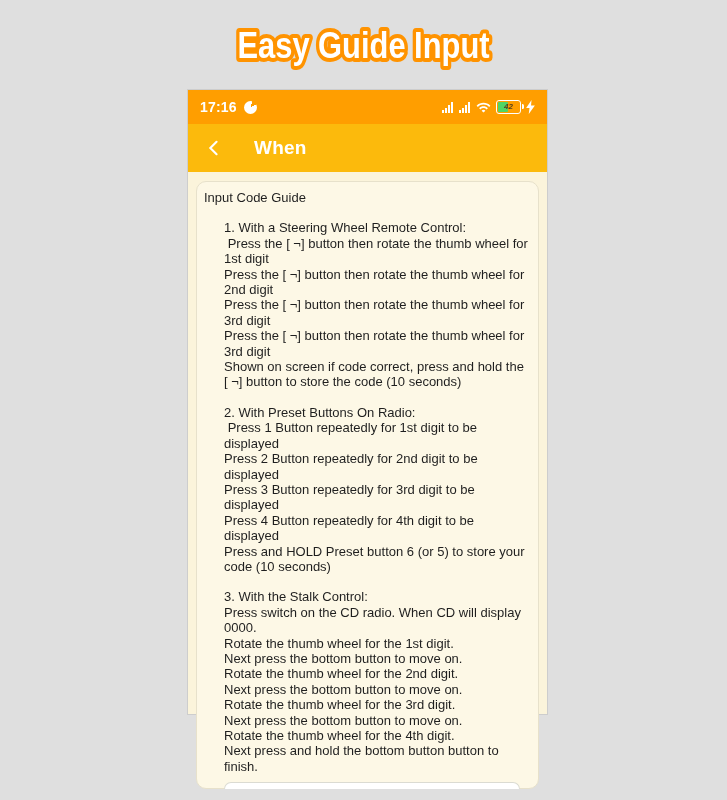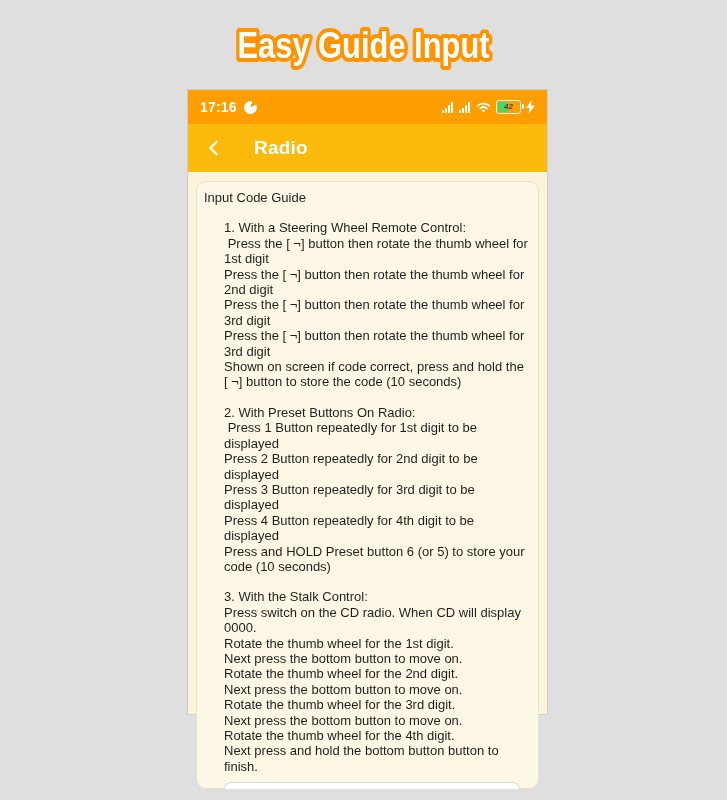"Radio" span.appbar-title { text: Radio -> When }
